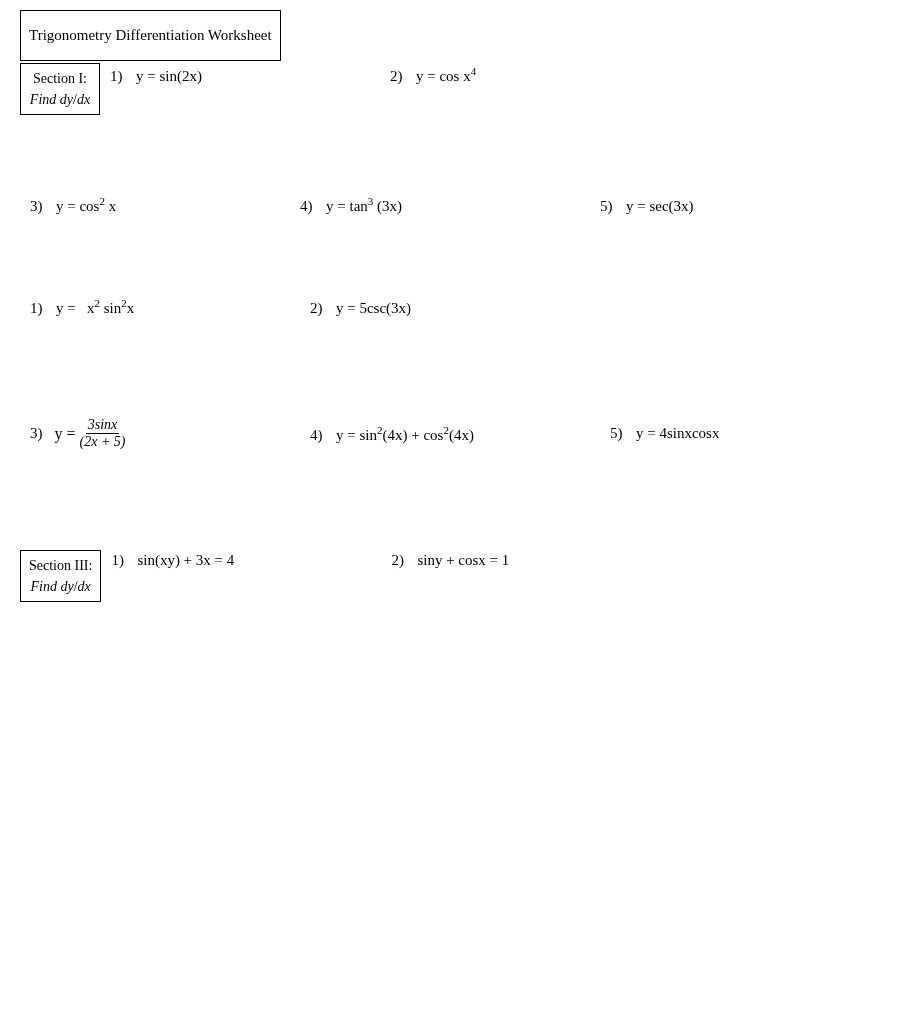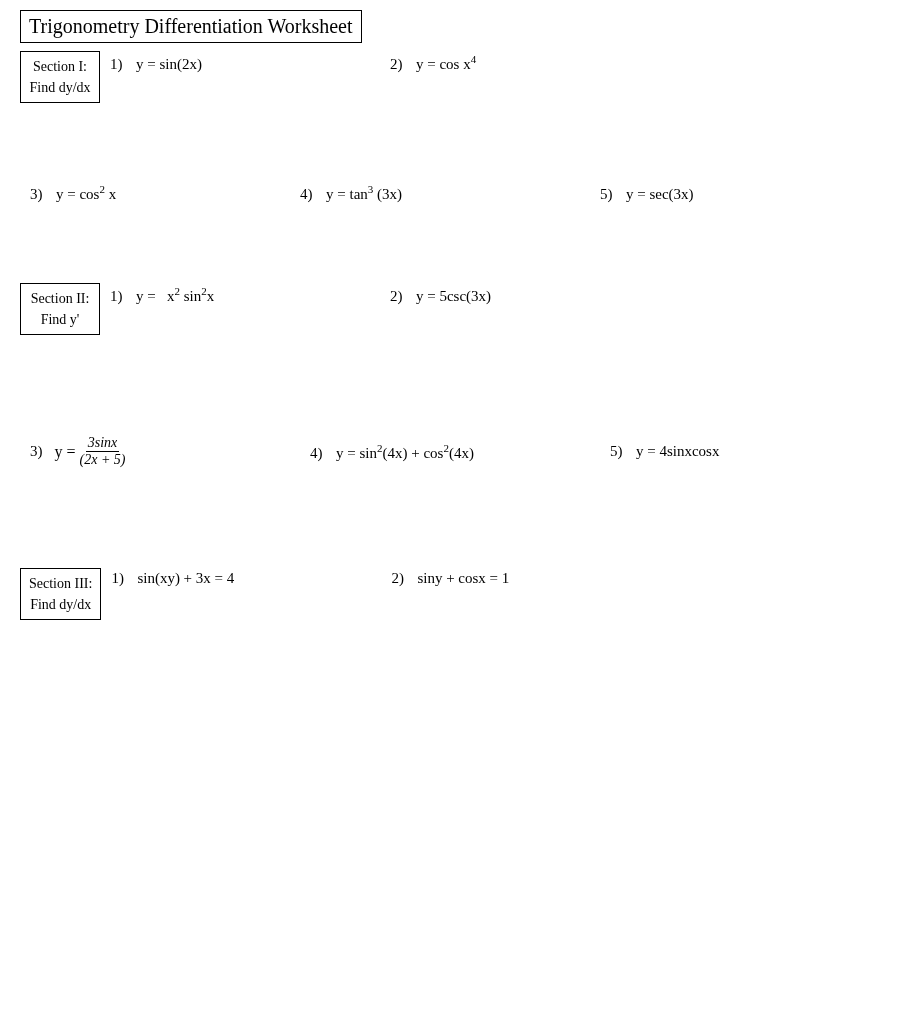"Trigonometry Differentiation Worksheet" .title-box { font-size: 20px -> 15px; margin-bottom: 8px -> 2px; padding: 4px 8px -> 16px 8px }
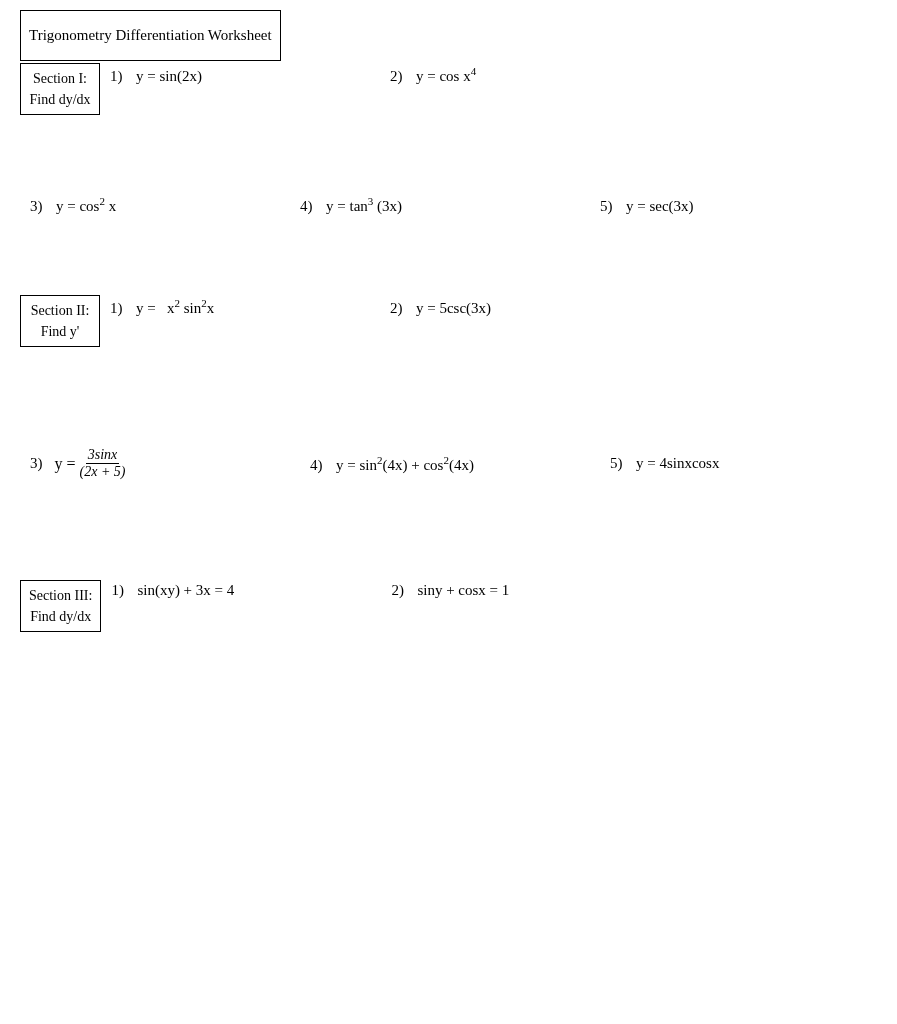"Find dy" .italic { font-style: none -> italic }
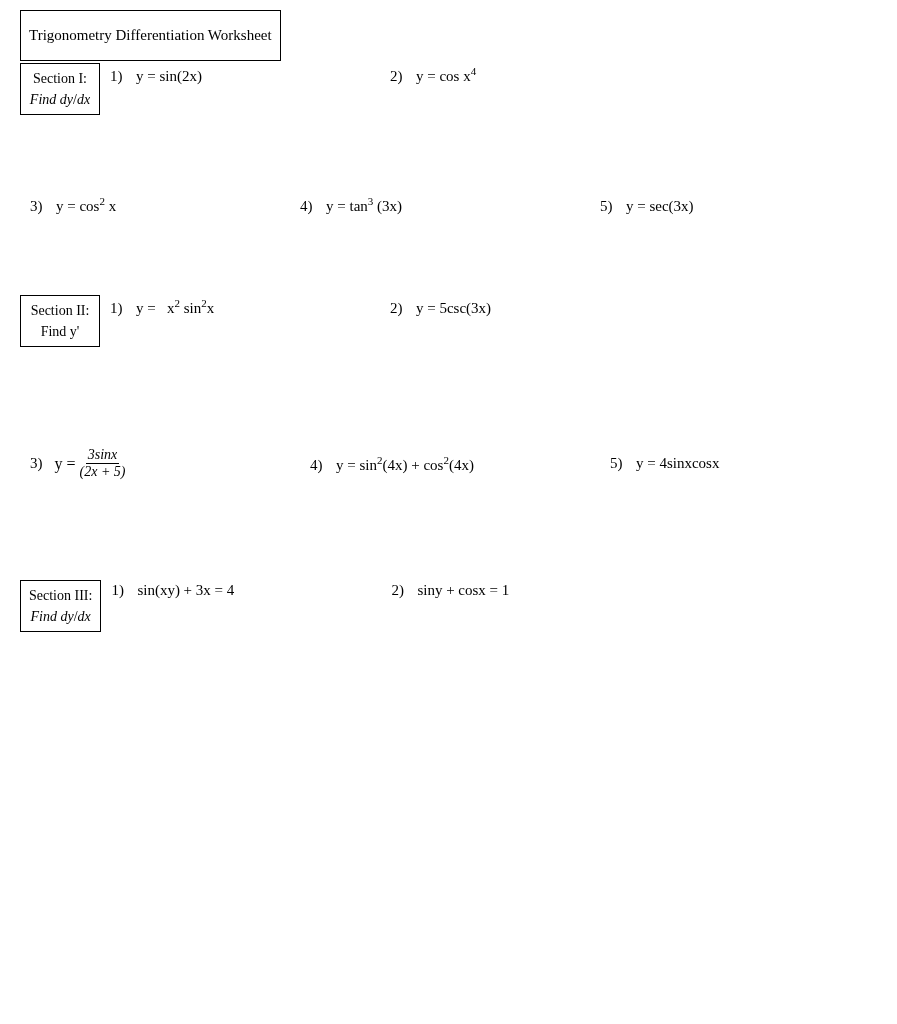"Section II:" div.section-box { html: <div> <div>Section II:</div> <div>Find y'</div> </div> -> none }
